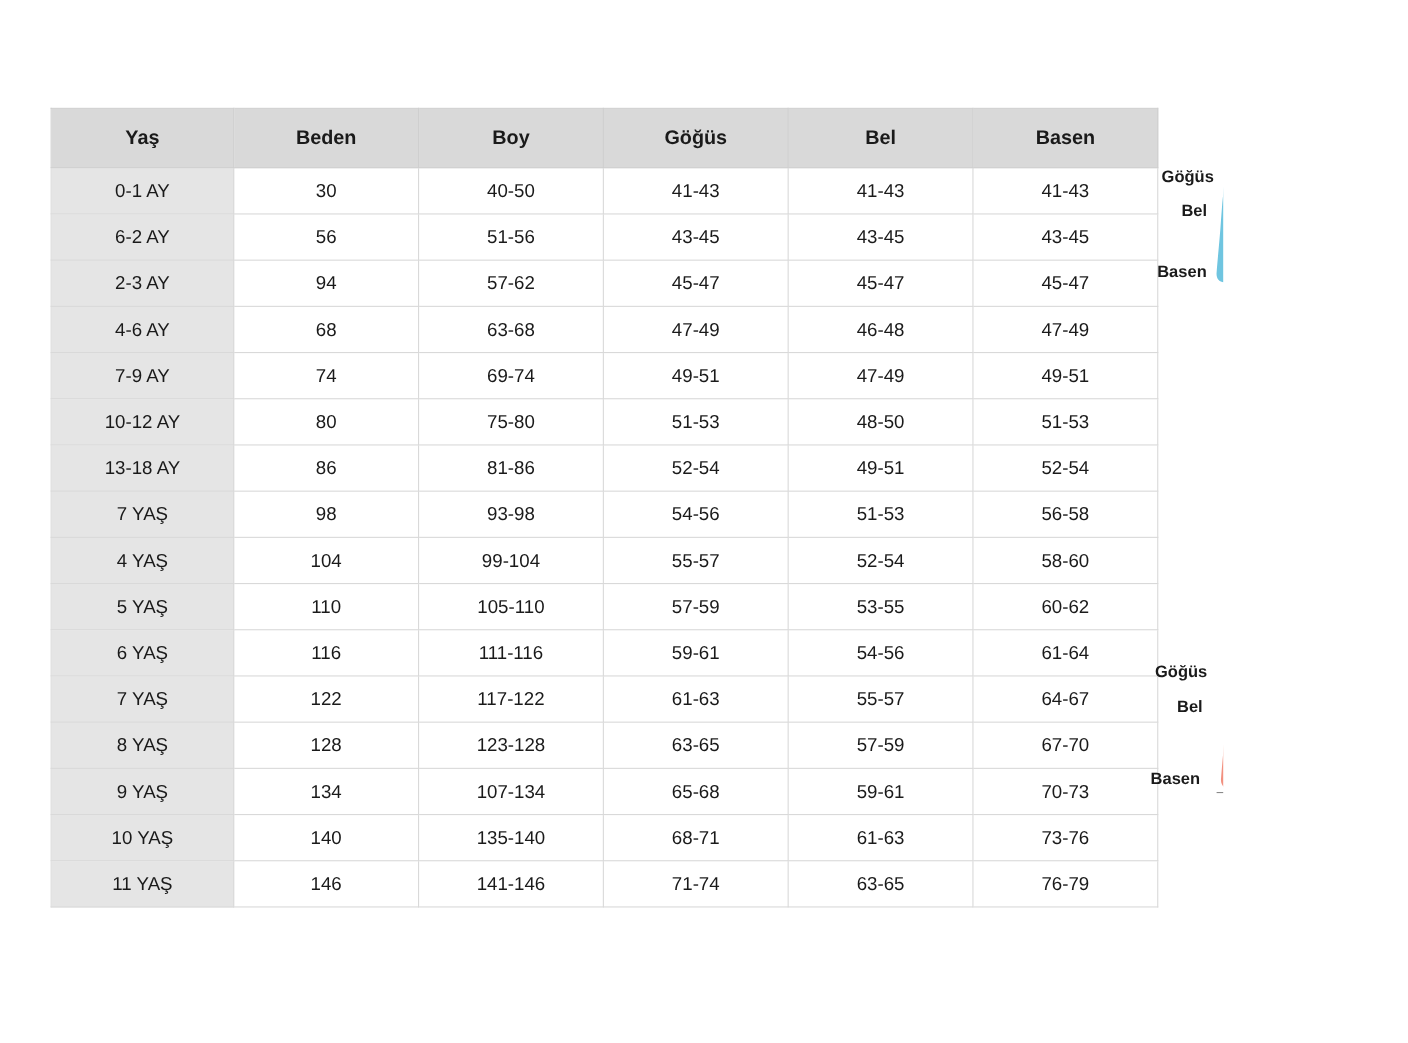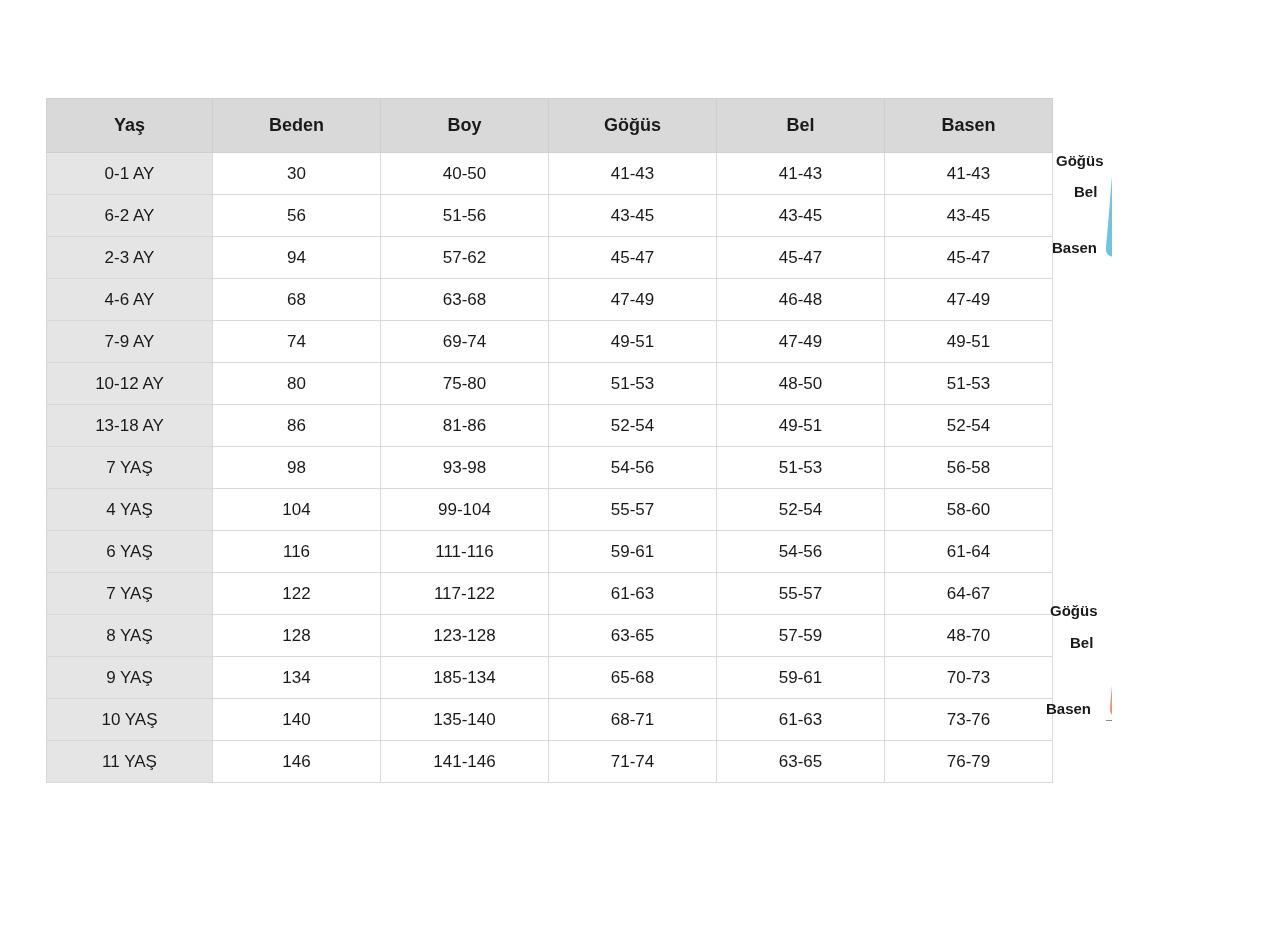"5 YAŞ" tr { html: none -> <tr> <td>5 YAŞ</td> <td>110</td> <td>105-110</td> <td>57-59</td> <td>53-55</td> <td>60-62</td> </tr> }
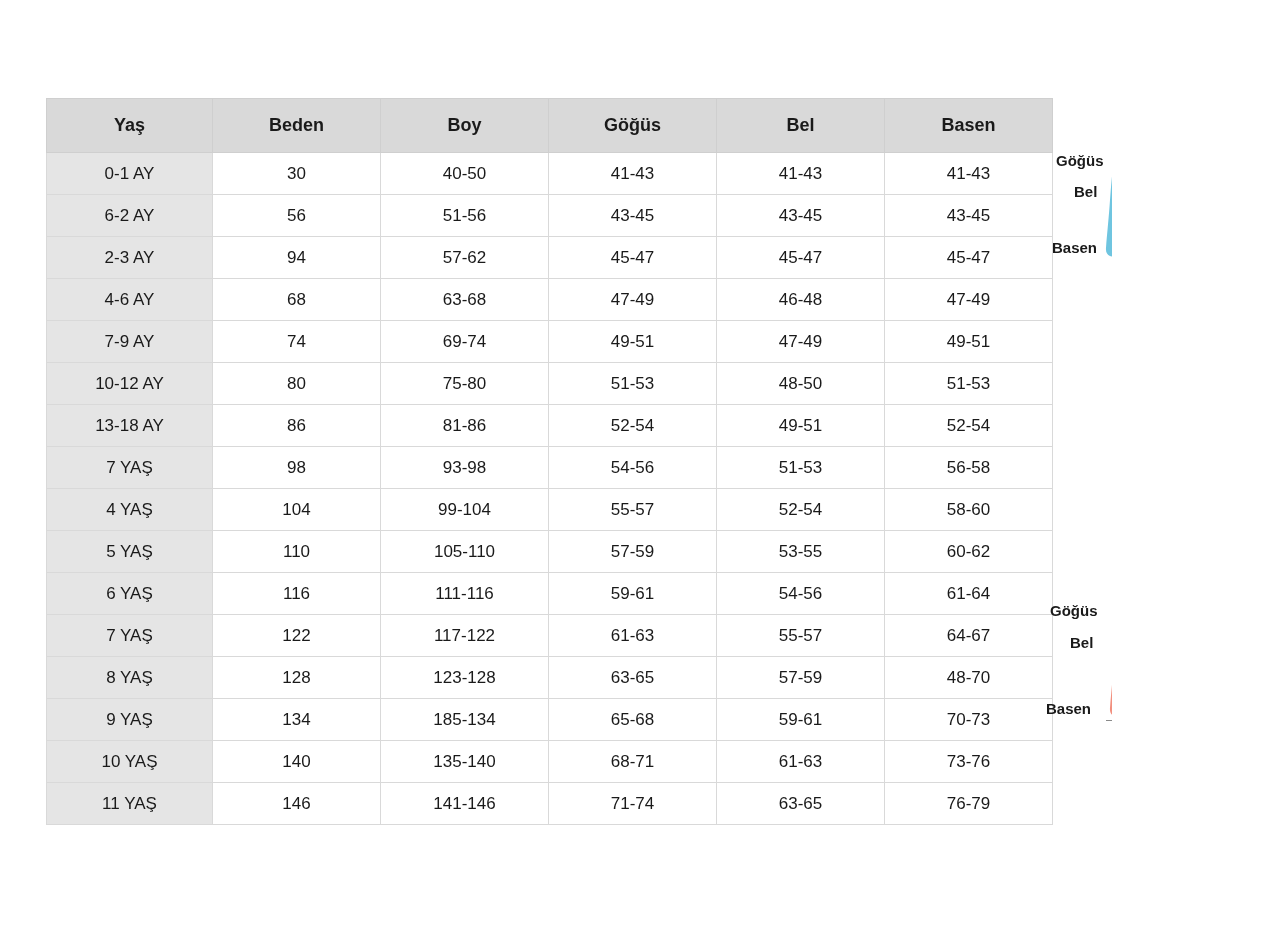"48-70" td { text: 48-70 -> 67-70 }
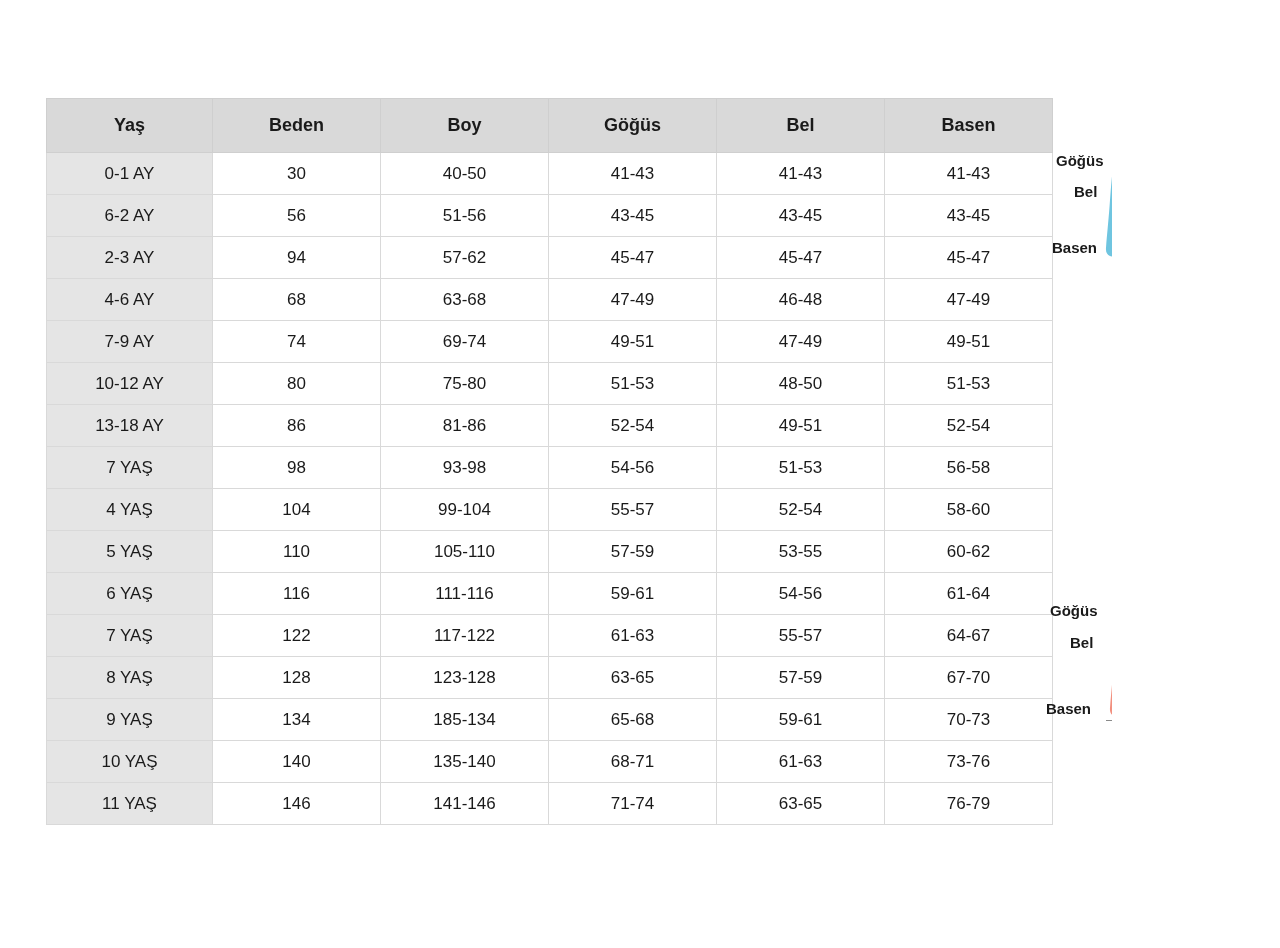"185-134" td { text: 185-134 -> 107-134 }
